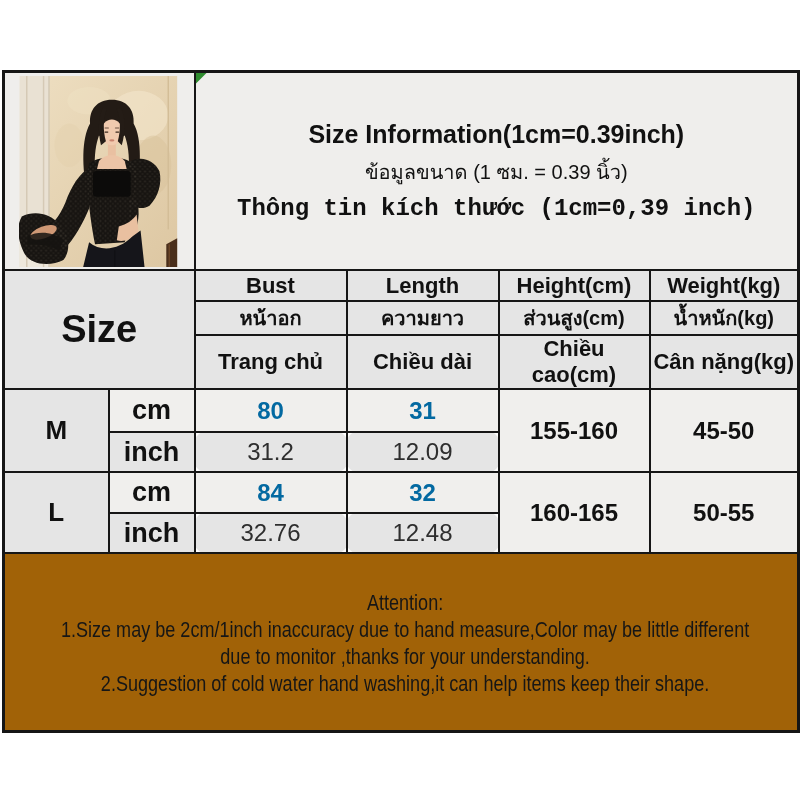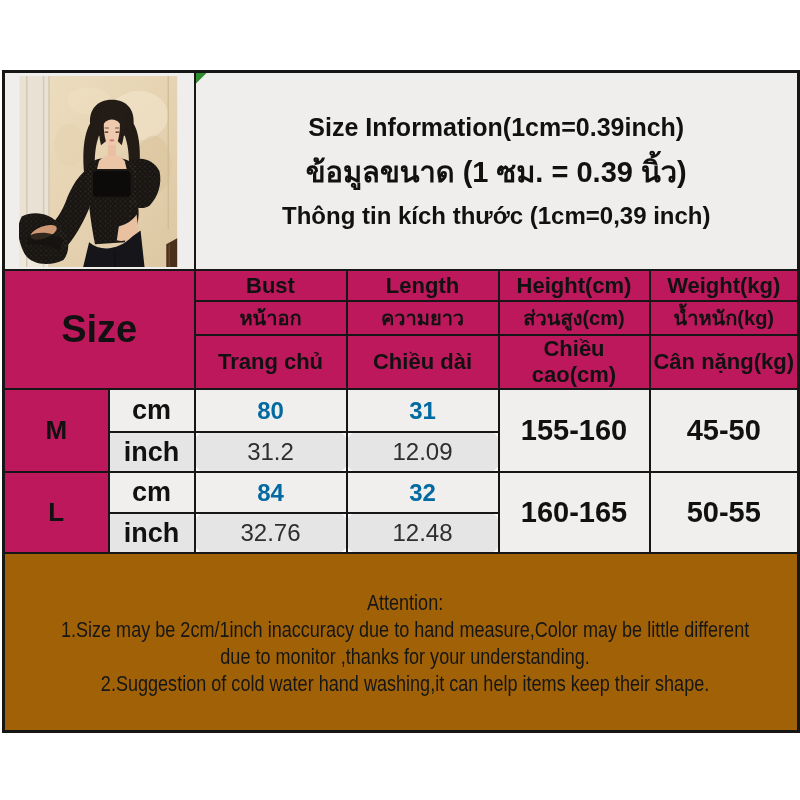"ข้อมูลขนาด (1 ซม. = 0.39" .title-th { font-size: 29px -> 20px; font-weight: bold -> normal }
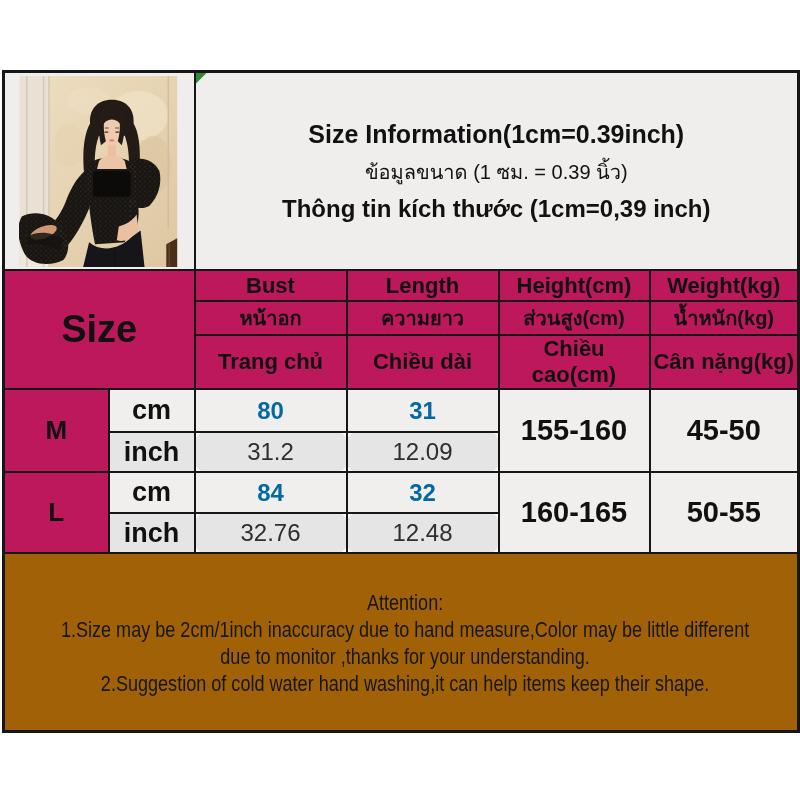"Thông tin kích thước (1cm=0,39" .title-vi { font-family: none -> Liberation Mono, monospace }
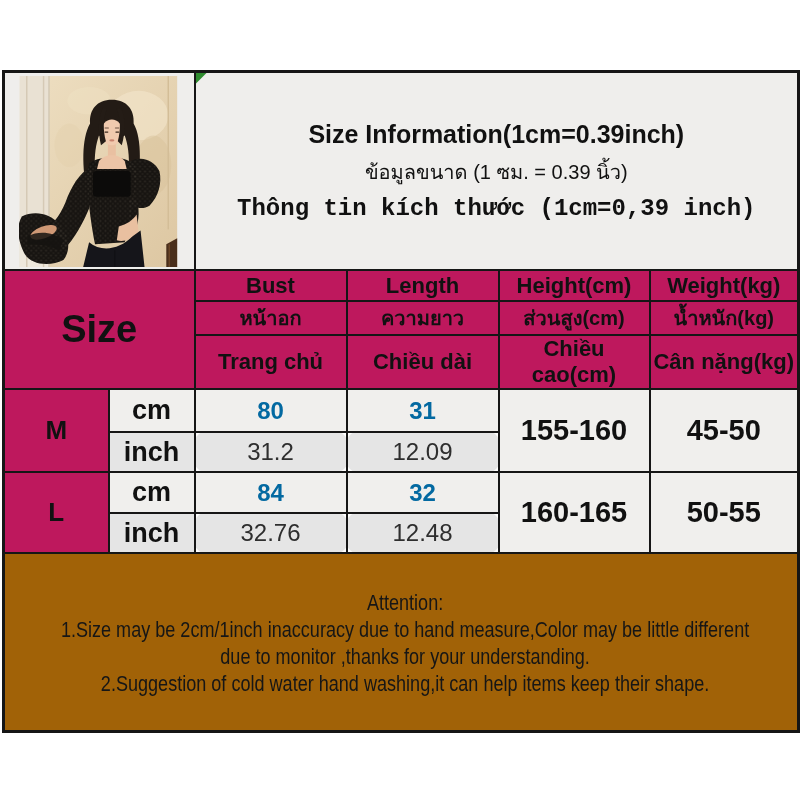"Bust" .bg-dark { background: #be185d -> #e5e5e5 }
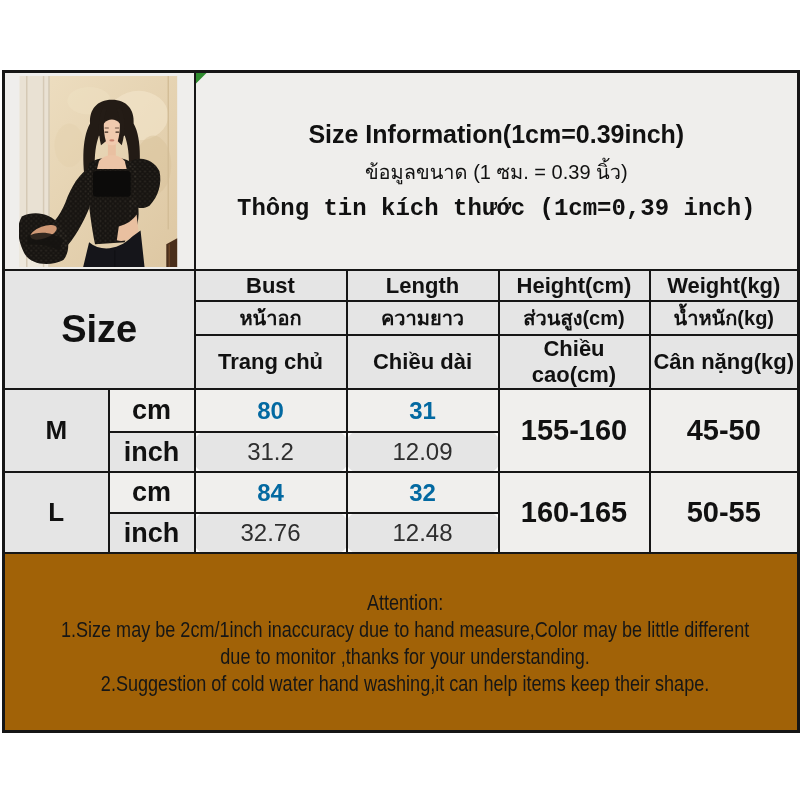"155-160" .range { font-size: 29px -> 24px }
